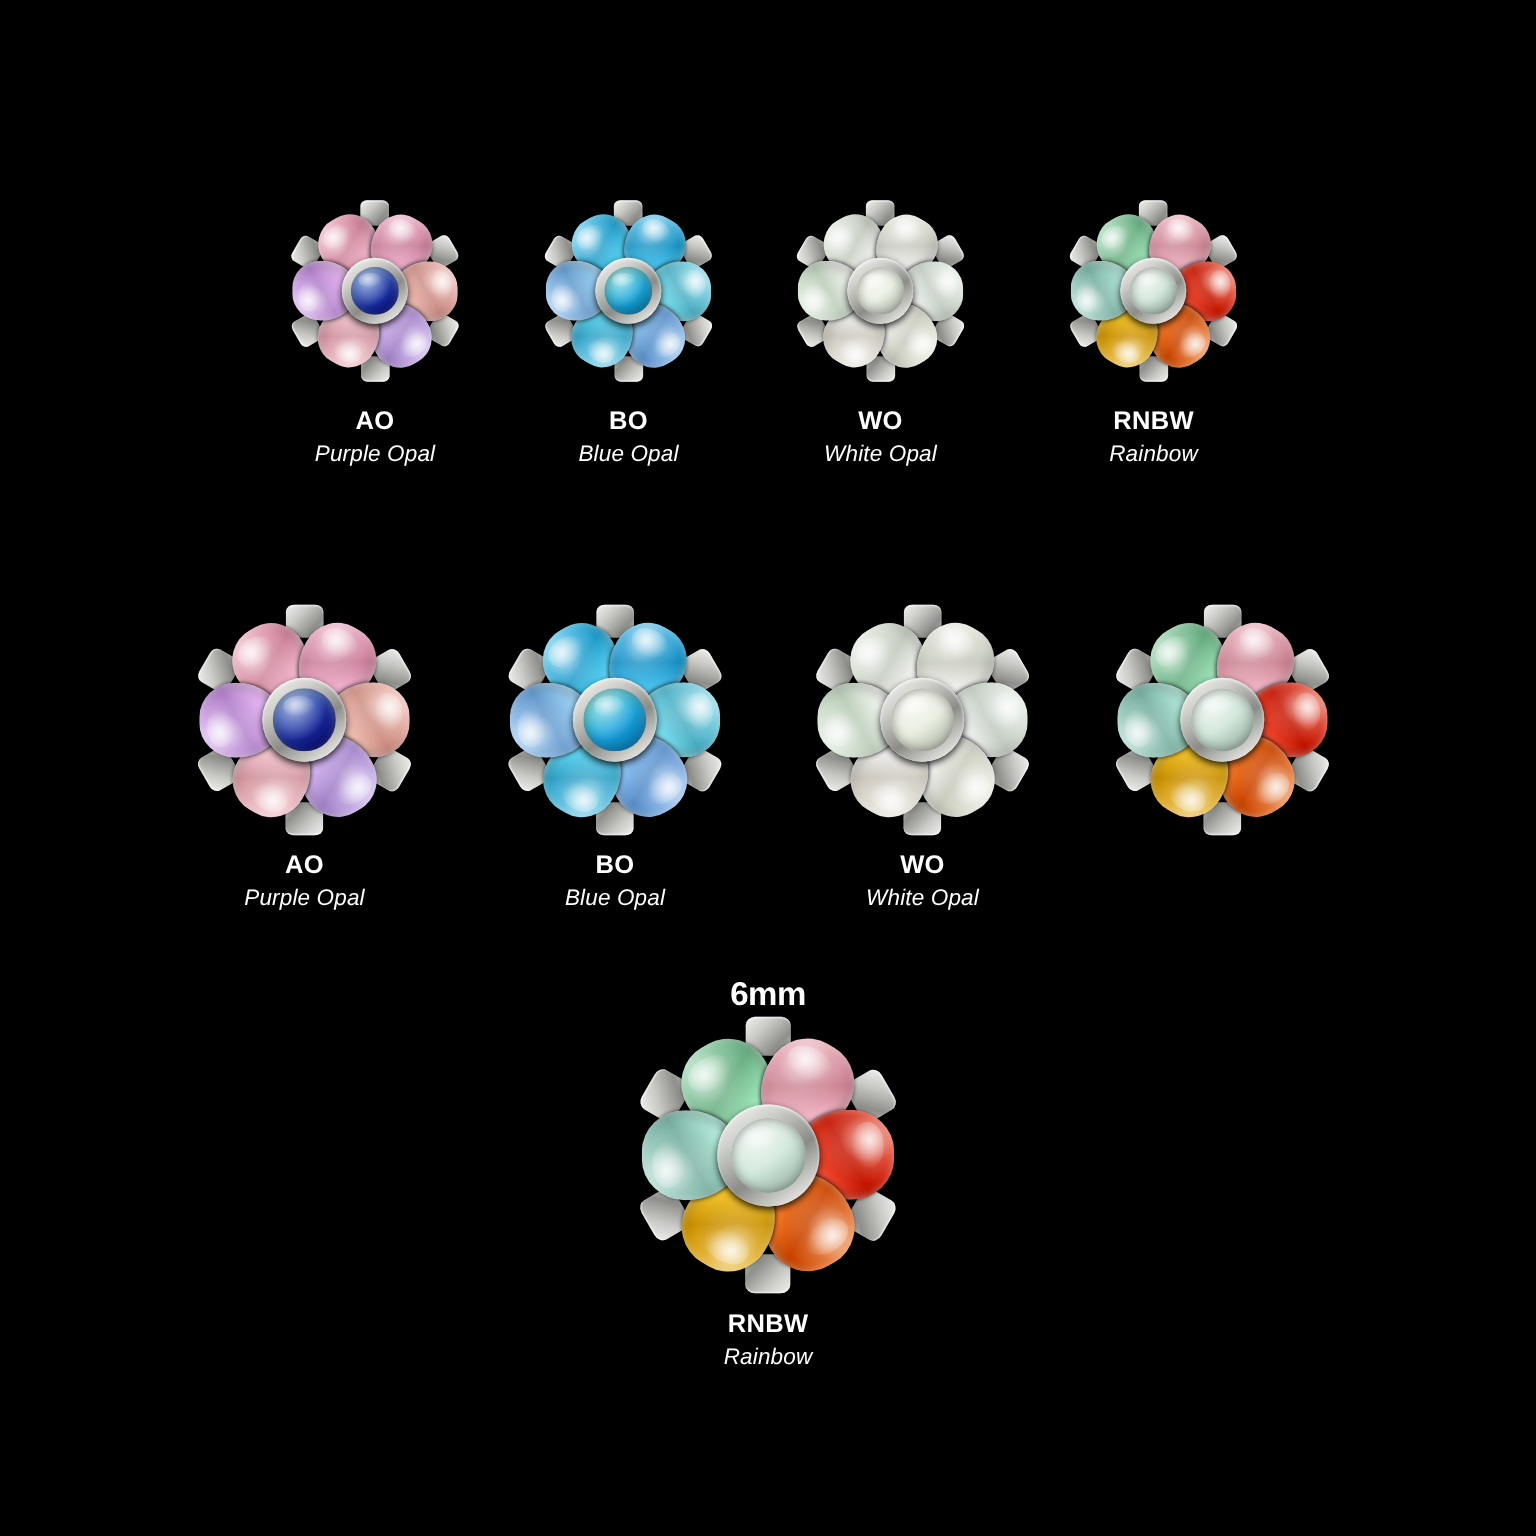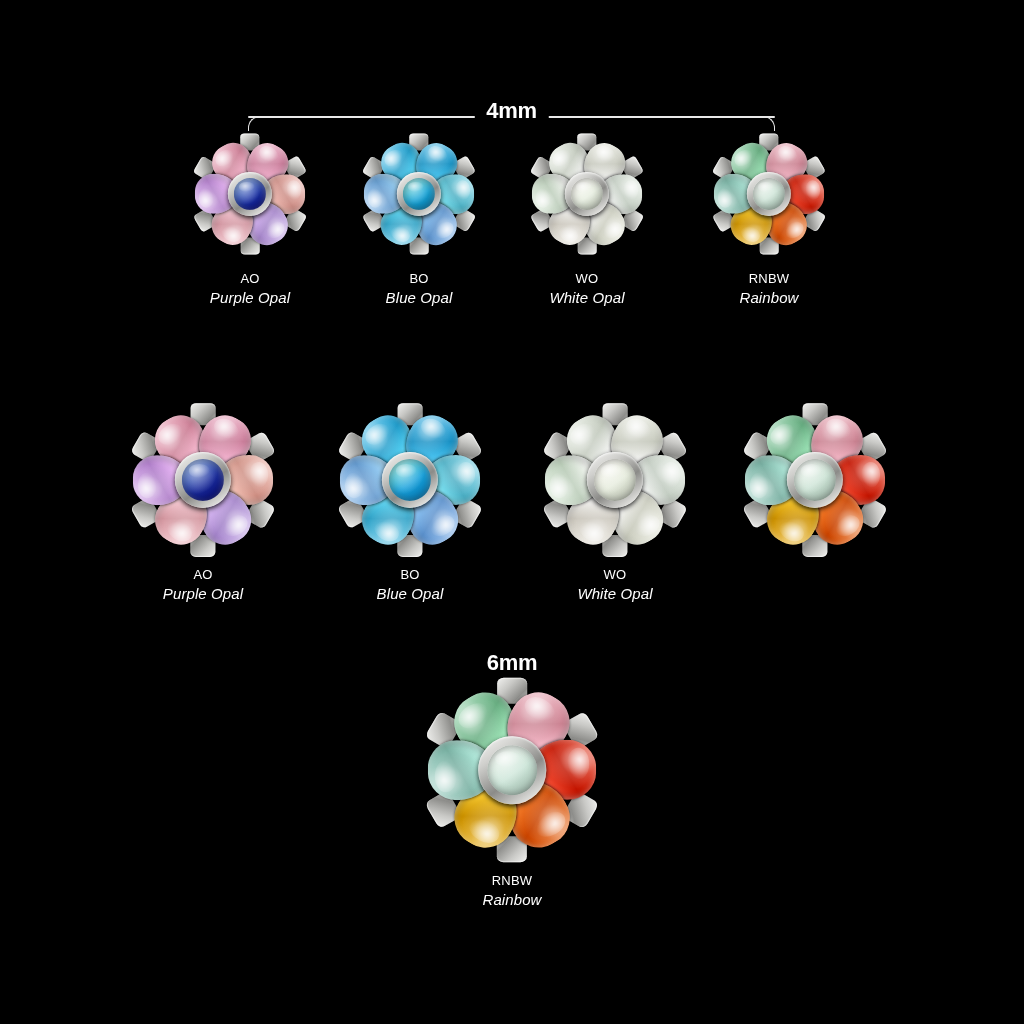"4mm" div.bracket { html: <div> <div></div> <div></div> <div></div> <div>4mm</div> </div> -> none }
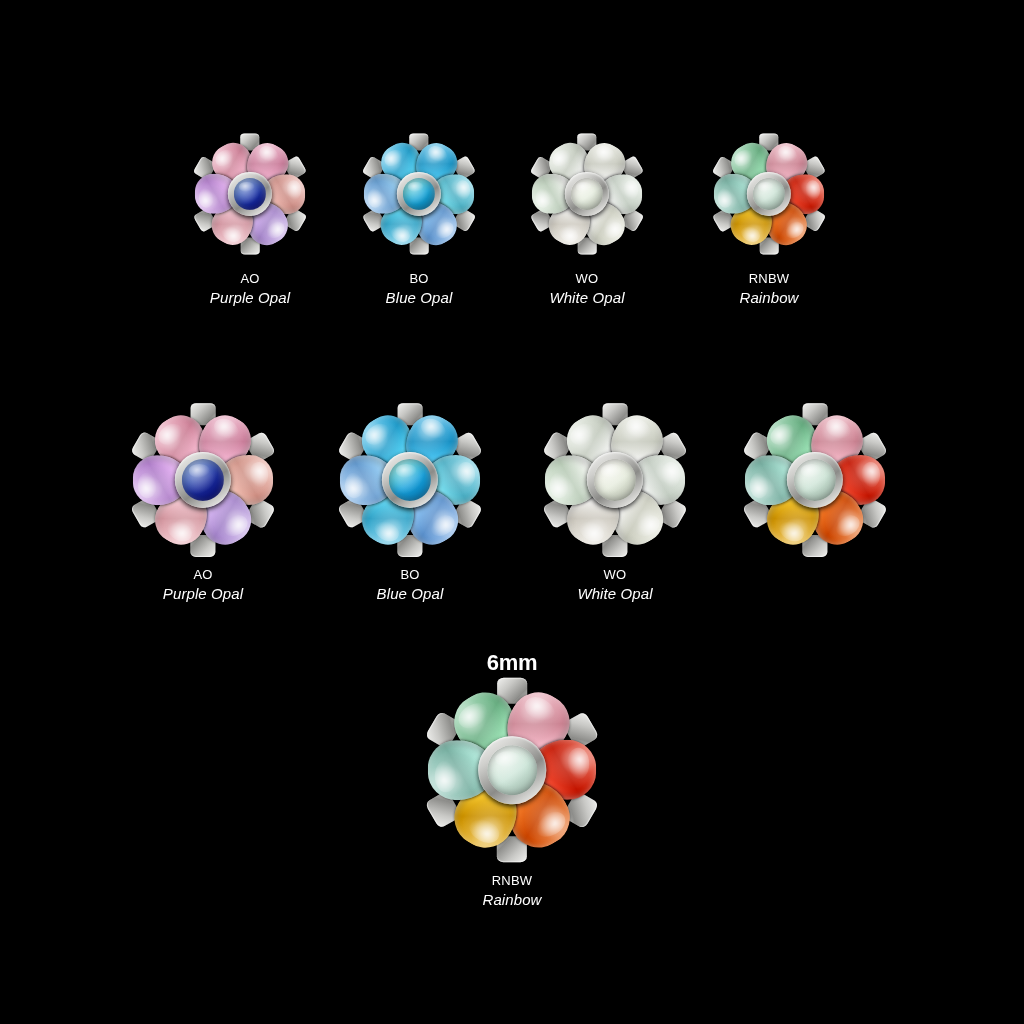"AO" .code { font-size: 13px -> 17px; font-weight: normal -> bold }
